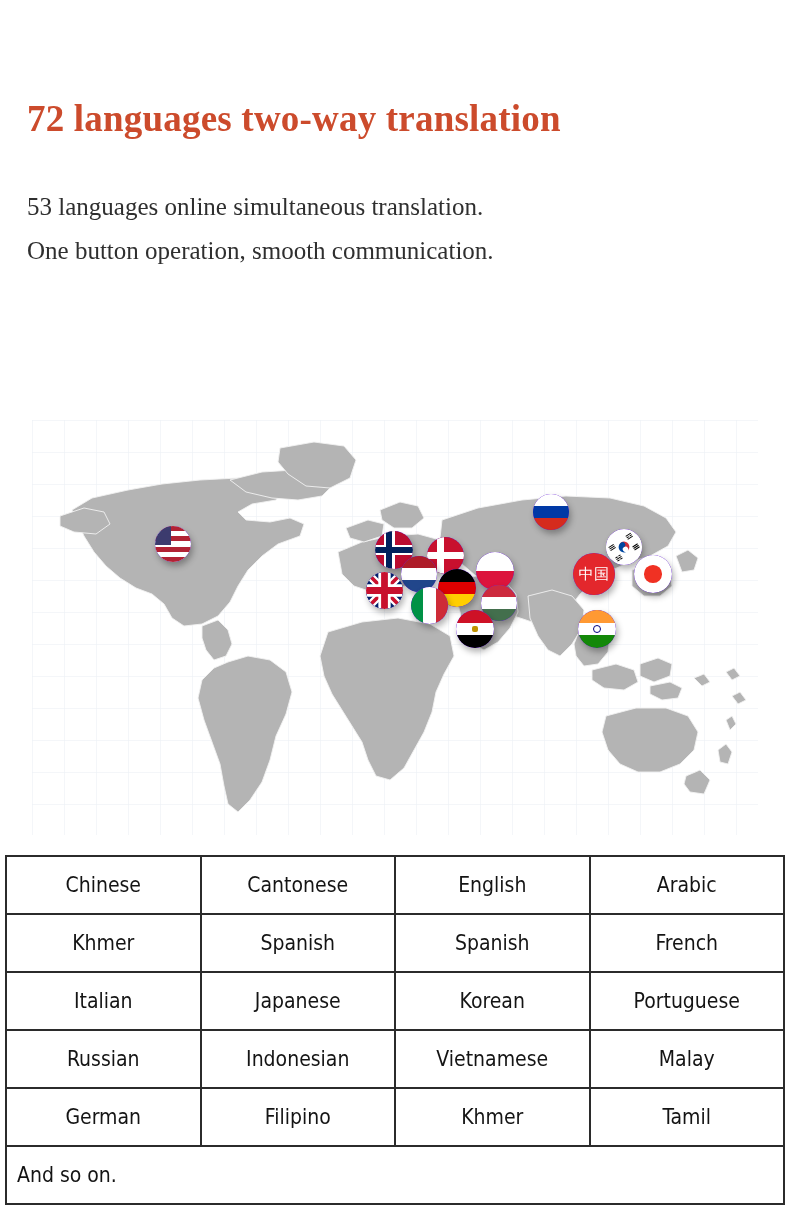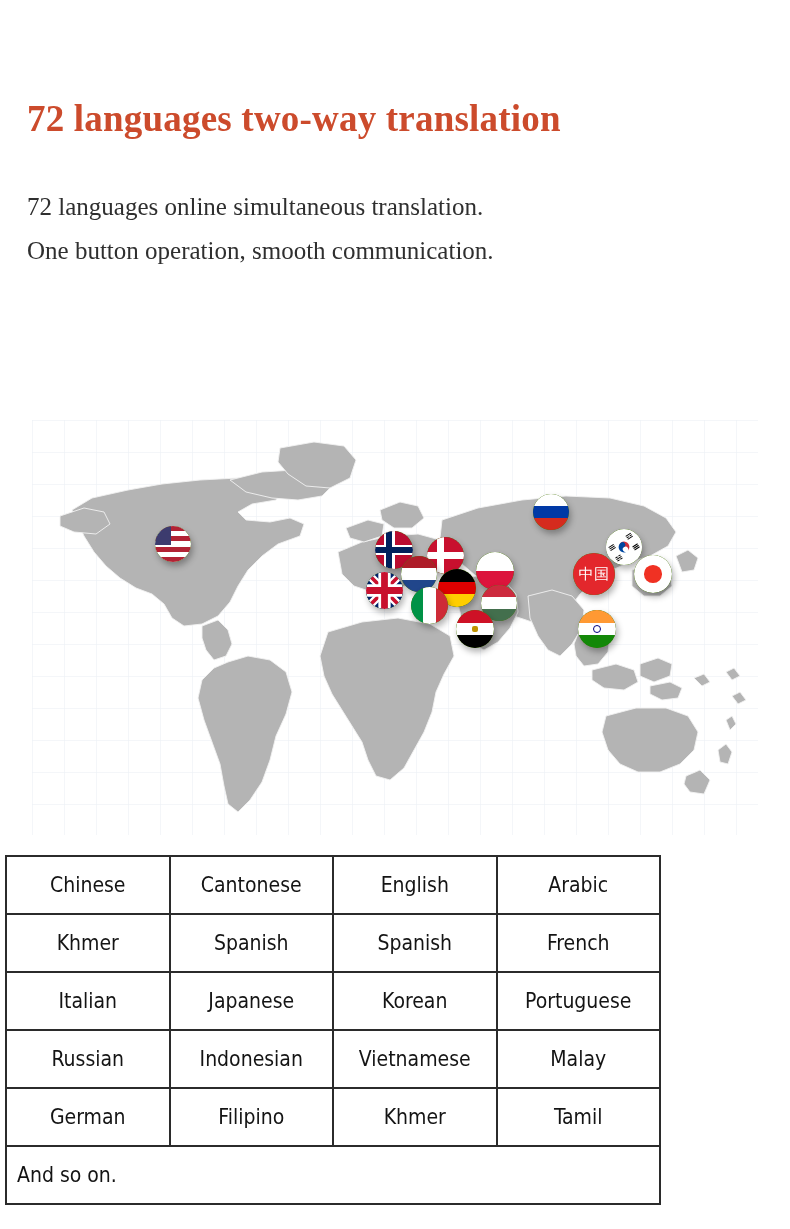"72 languages online simultaneous" span.sub-line { text: 72 -> 53 }
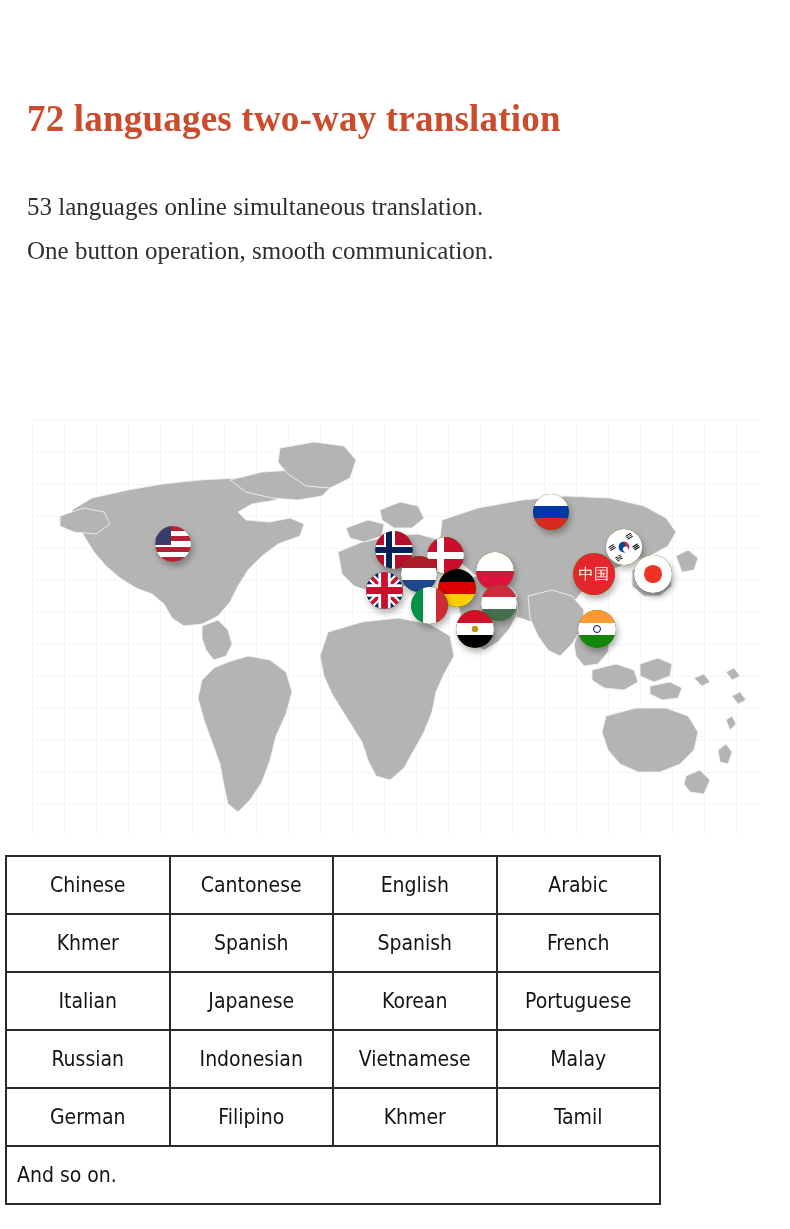"中国" .flag-badge { background: #4d7c0f -> #6d28d9 }
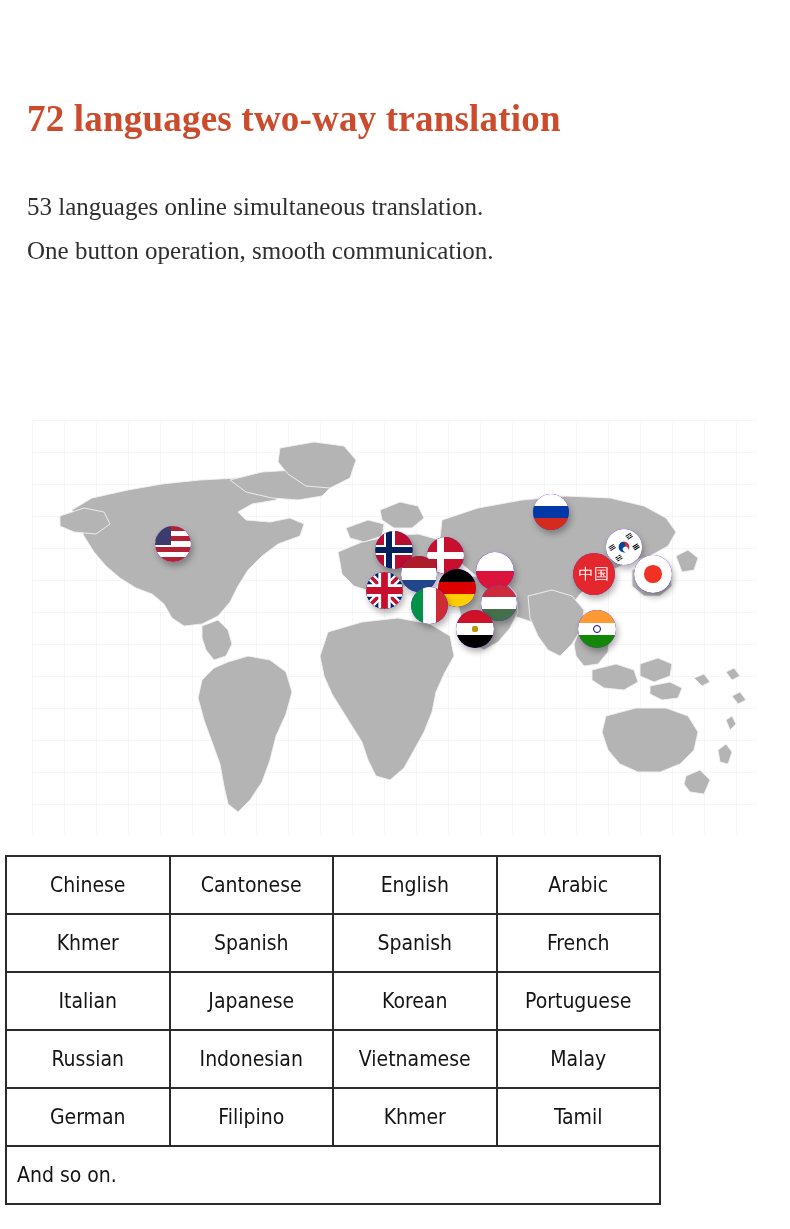"Chinese" #language-table { width: 656px -> 780px }
